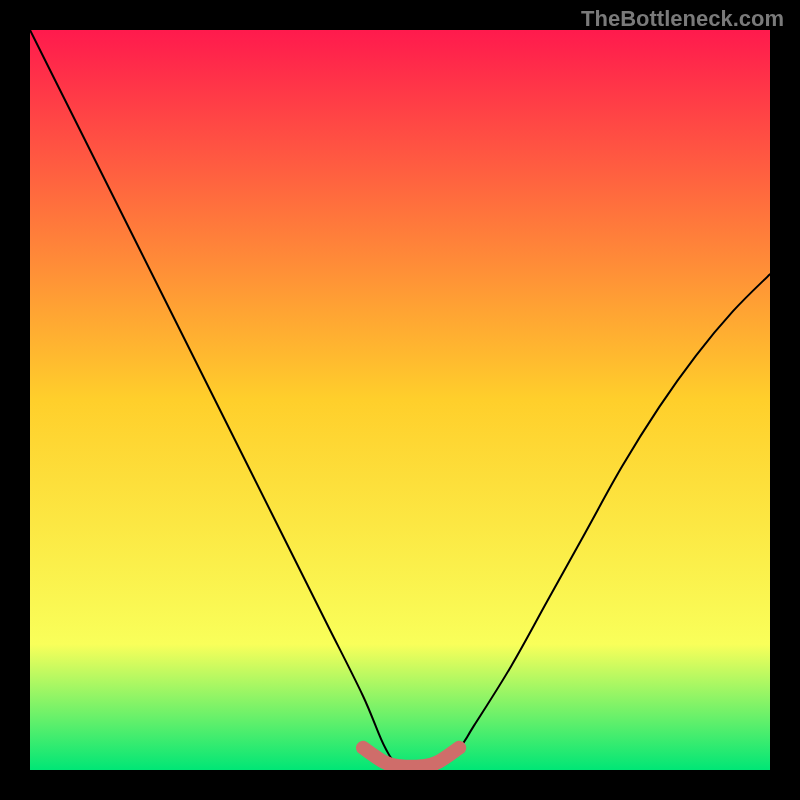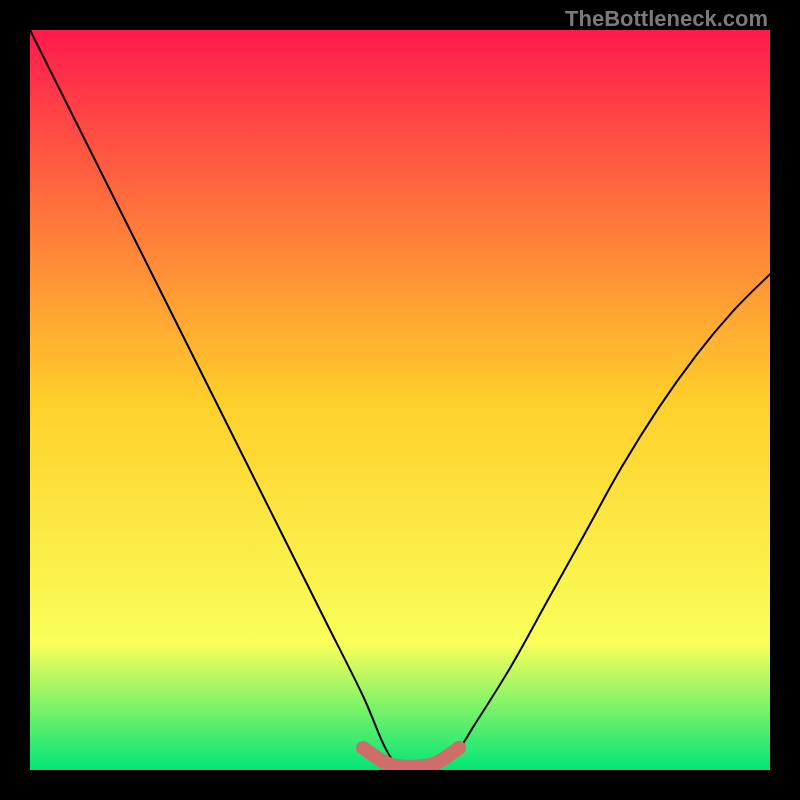"TheBottleneck.com" .watermark { right: 32px -> 16px }
